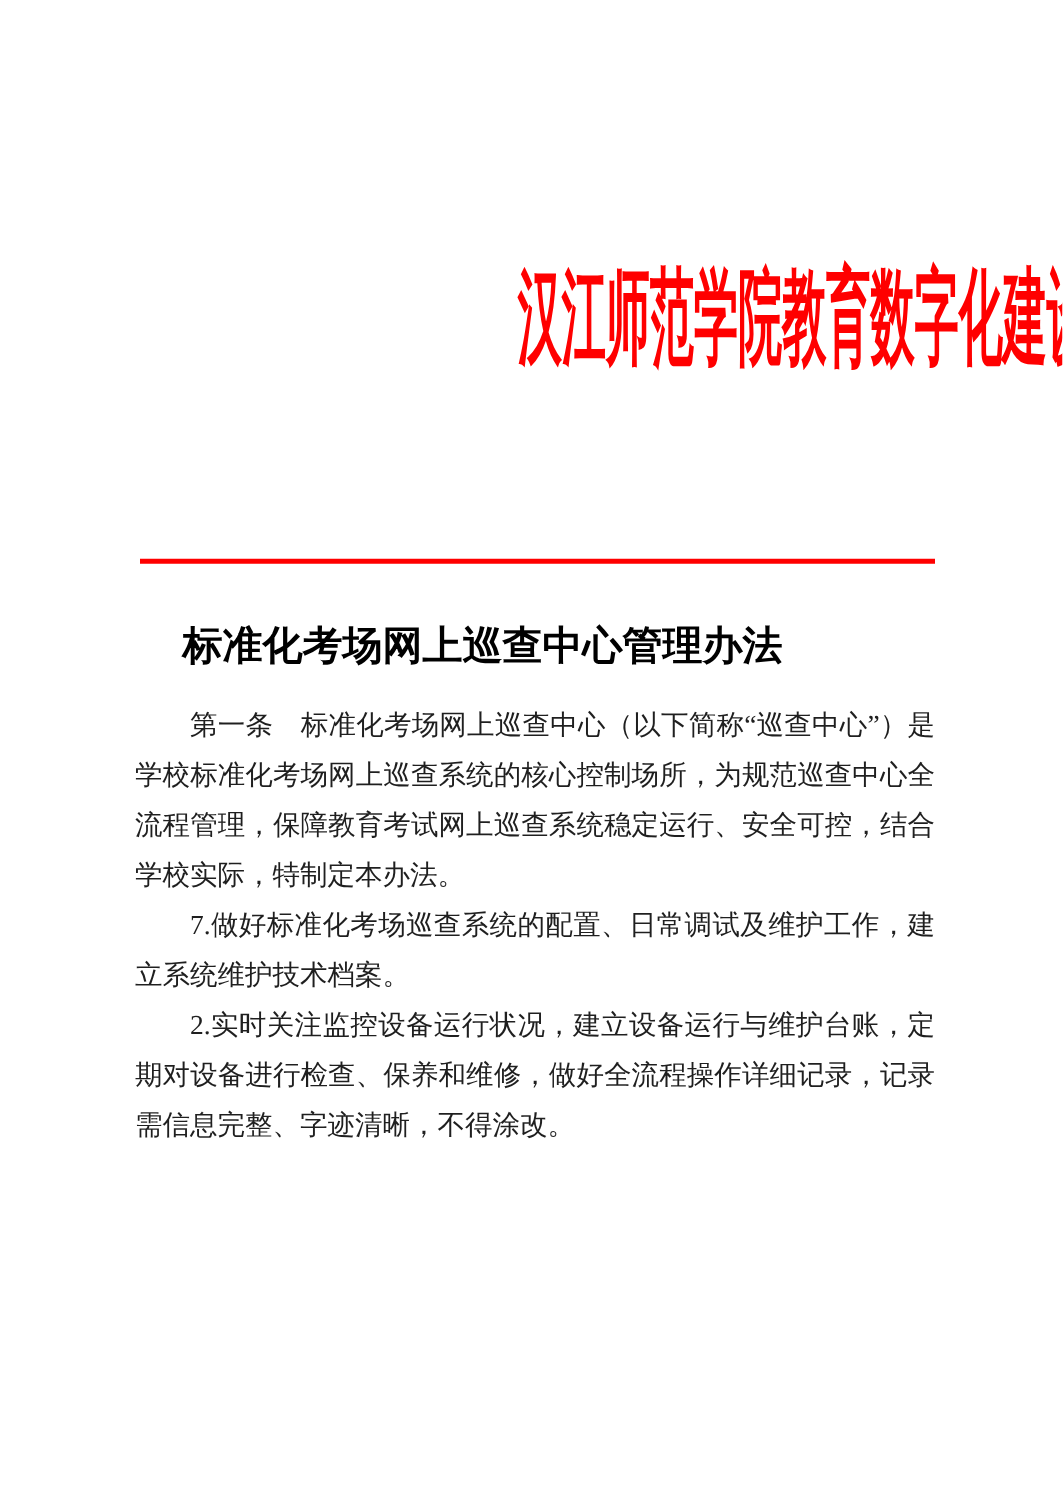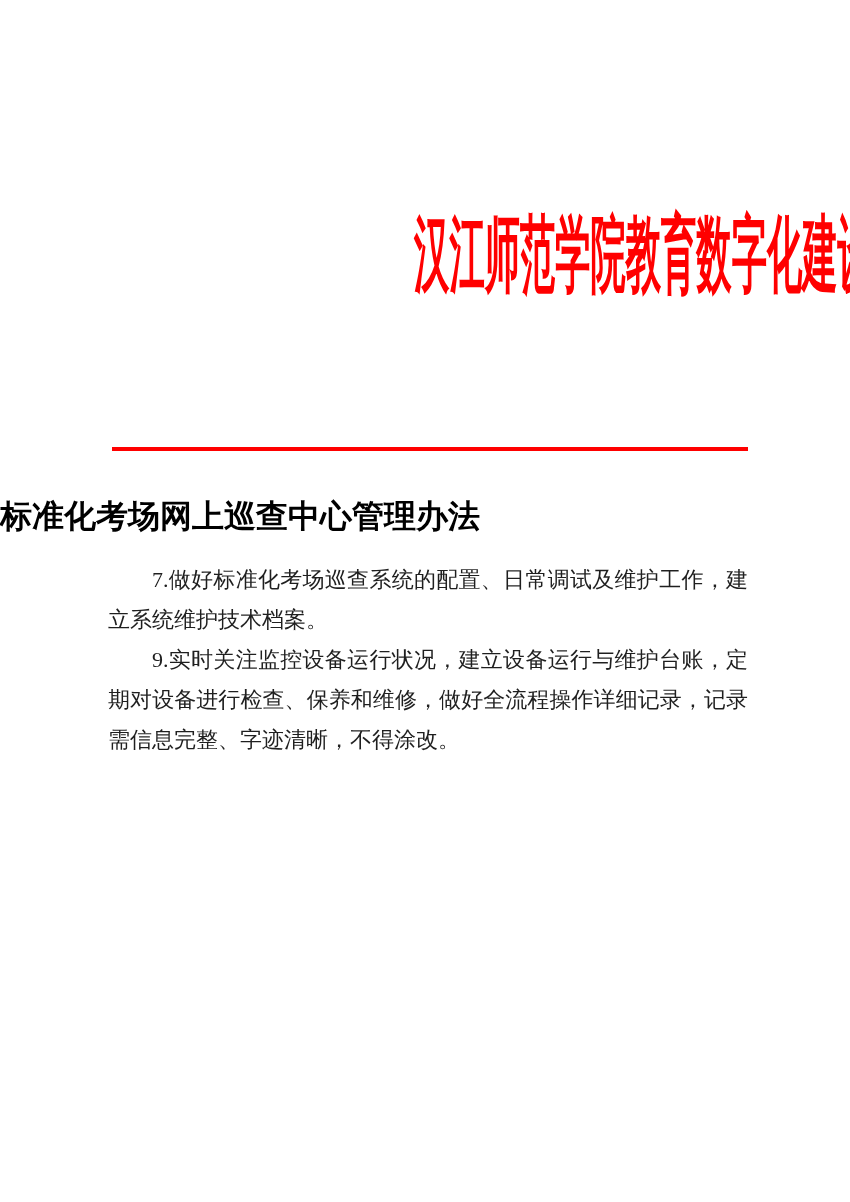"标准化考场网上巡查中心管理办法" .doc-title { text-align: none -> center }
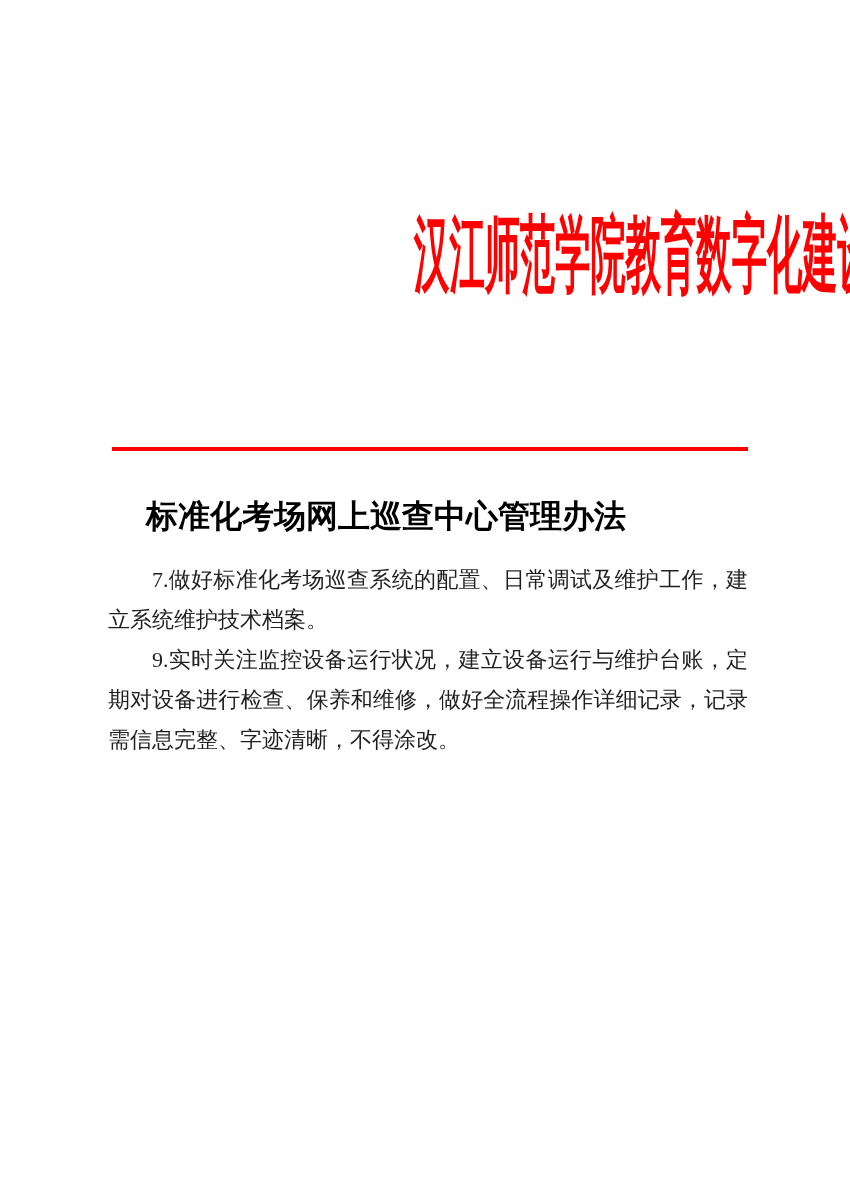"第一条" p { html: none -> <p>第一条 标准化考场网上巡查中心（以下简称“巡查中心”）是学校标准化考场网上巡查系统的核心控制场所，为规范巡查中心全流程管理，保障教育考试网上巡查系统稳定运行、安全可控，结合学校实际，特制定本办法。</p> }
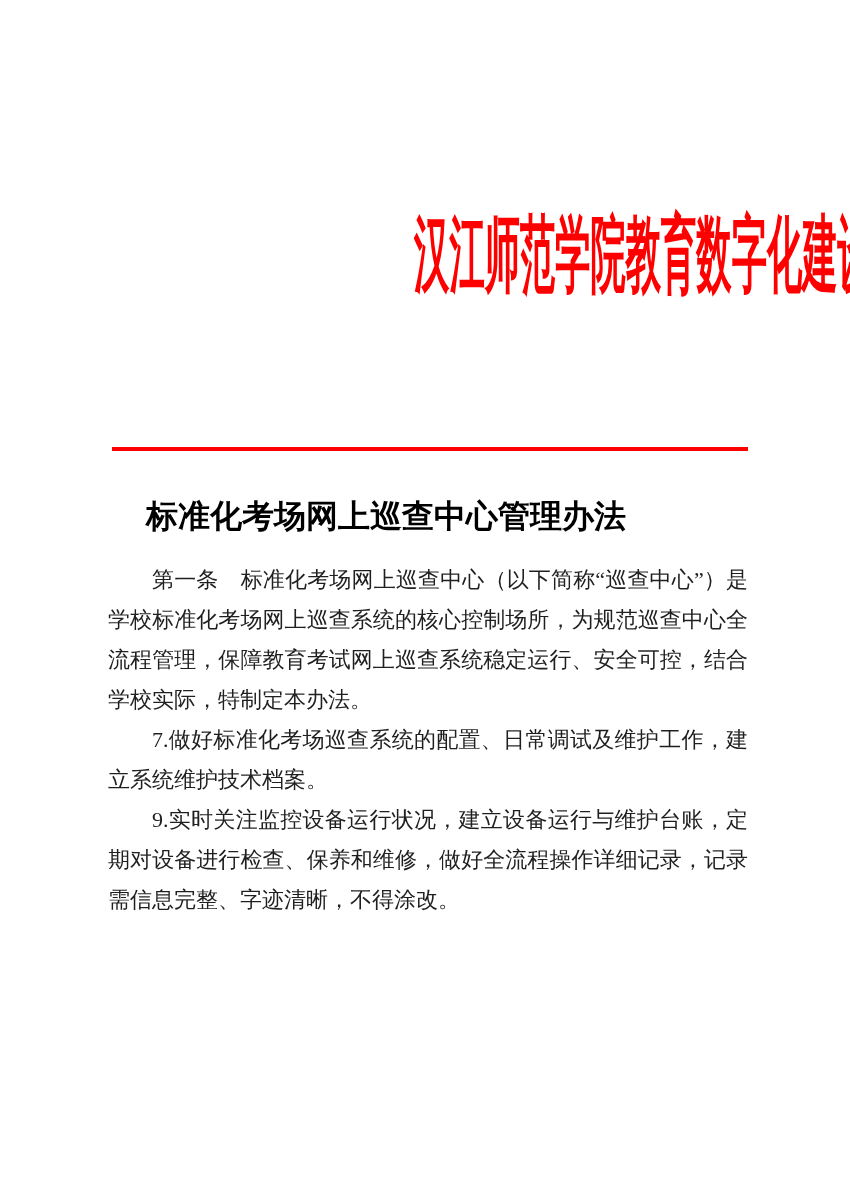"9.实时关注监控设备运行状况，建立设备运行与维护台账，定期对设备进行检查、保养和" p { text: 9 -> 2 }
